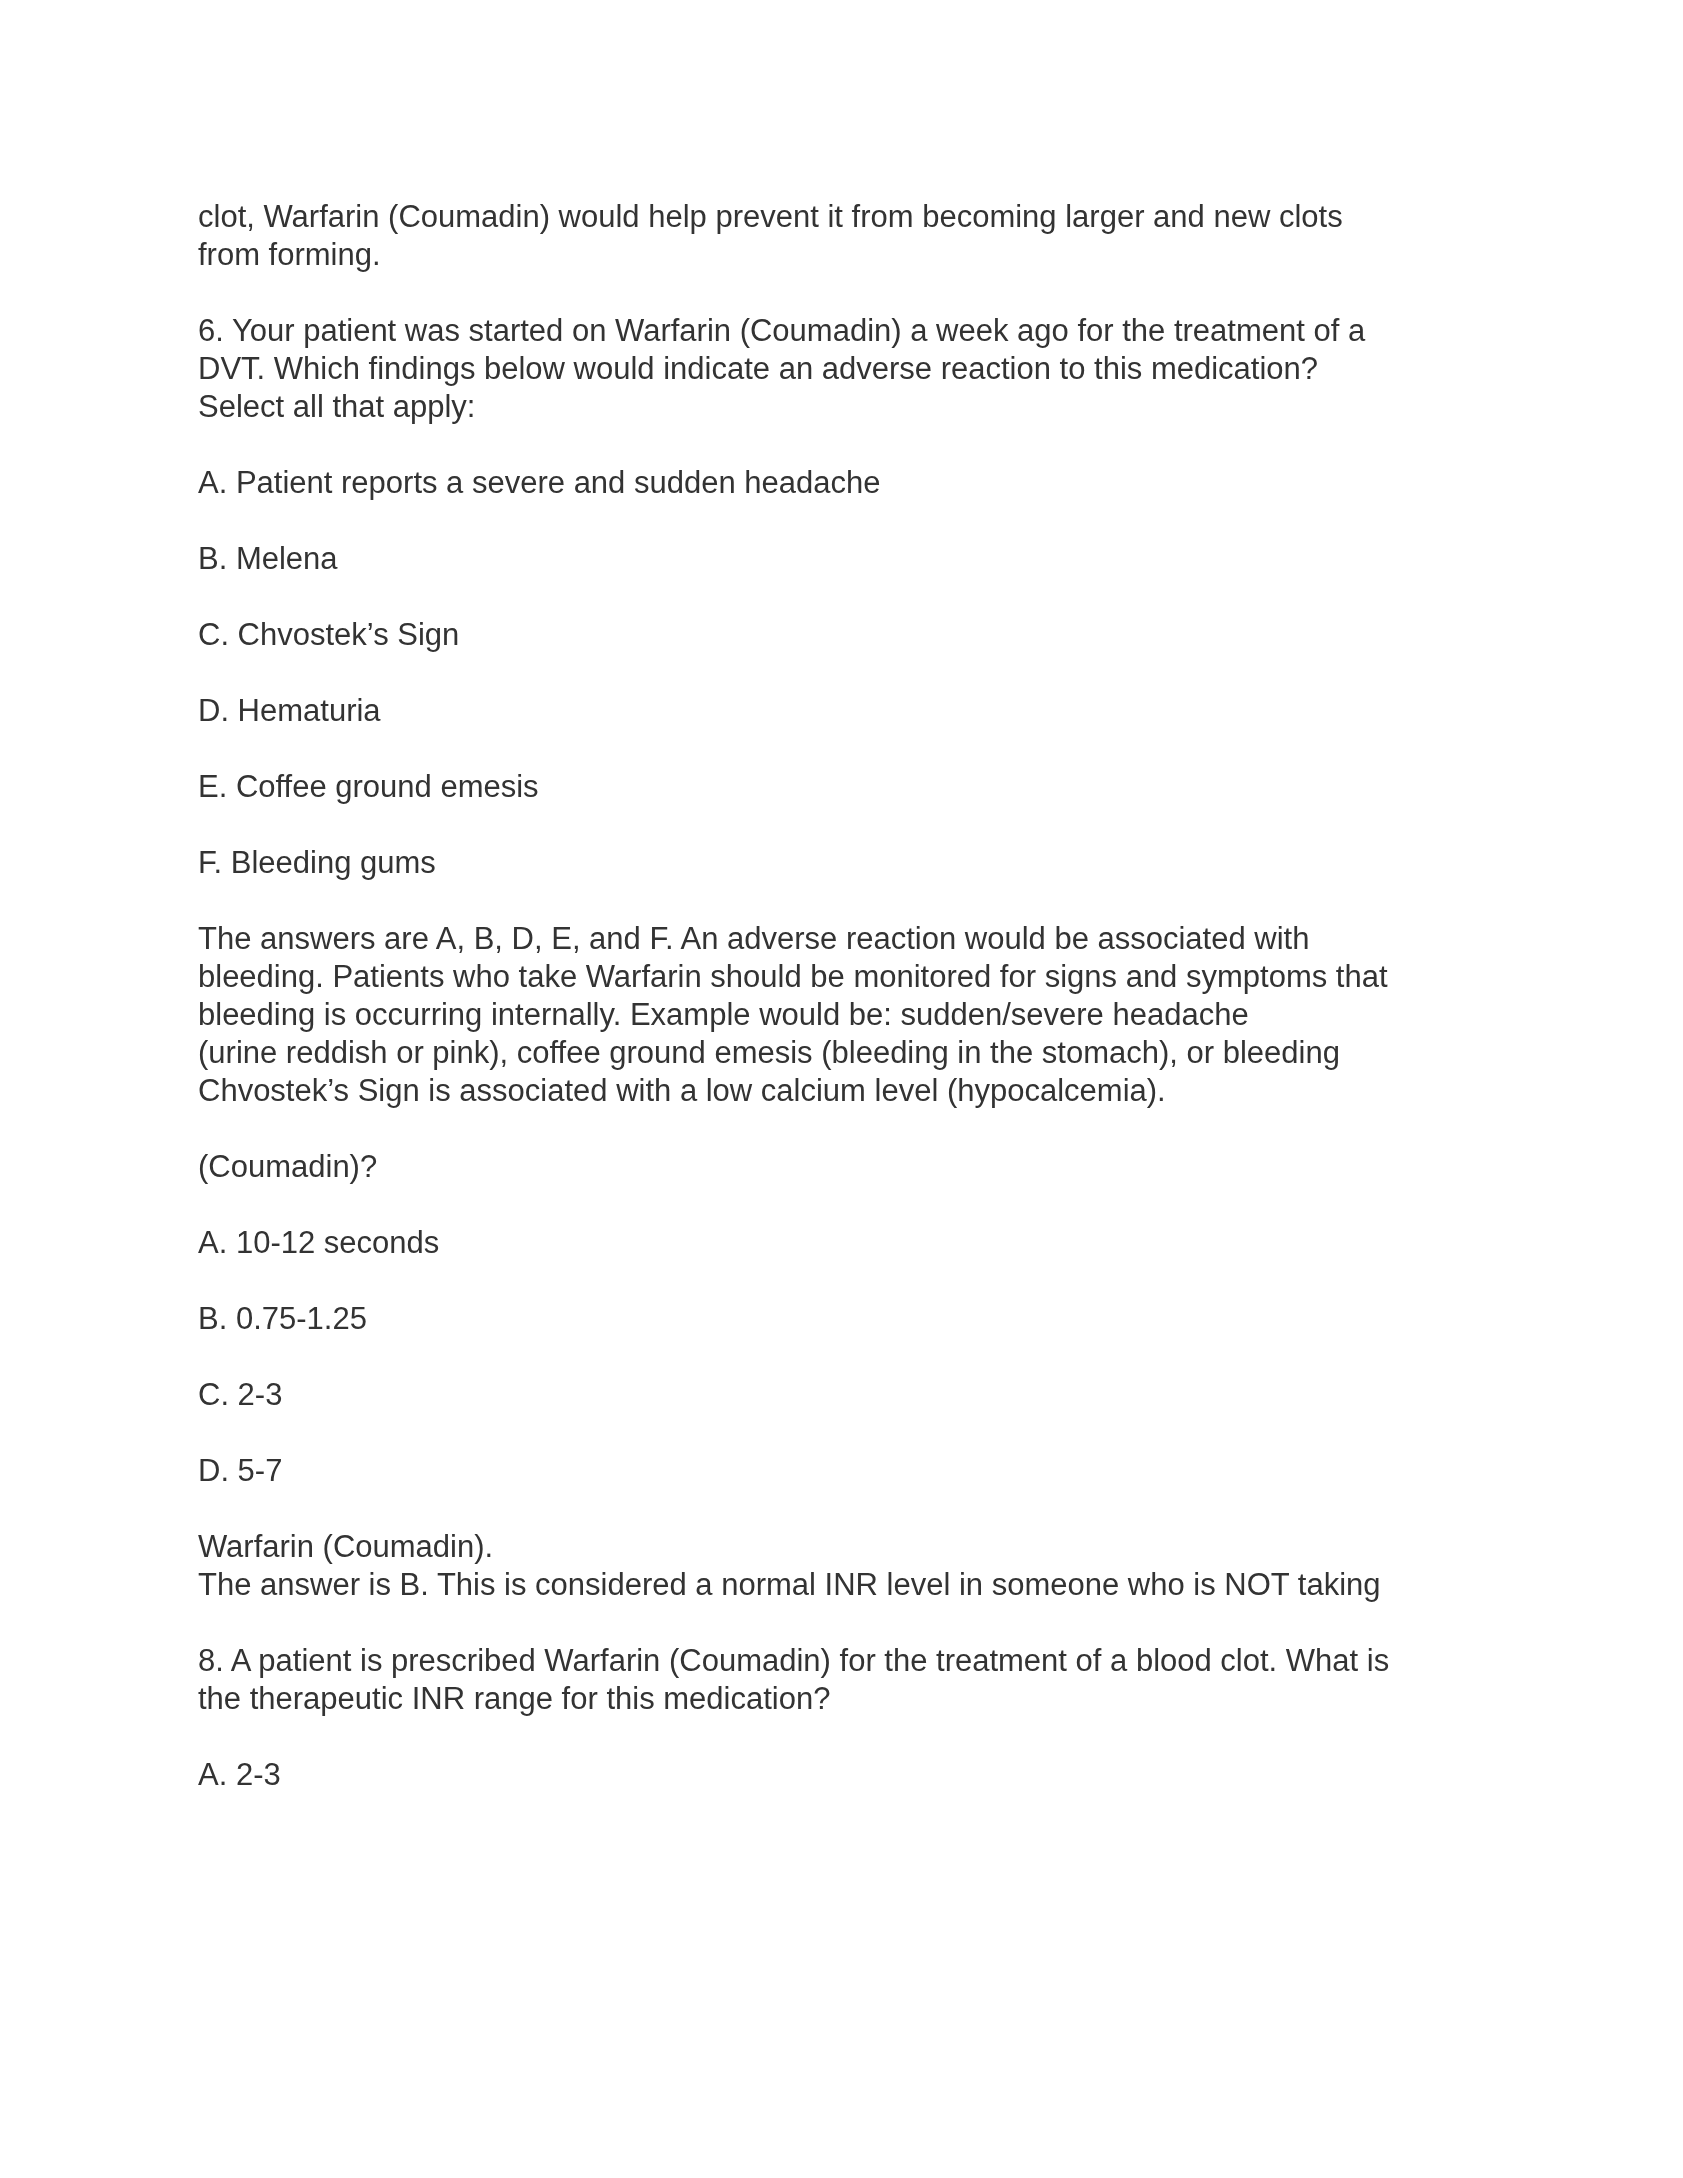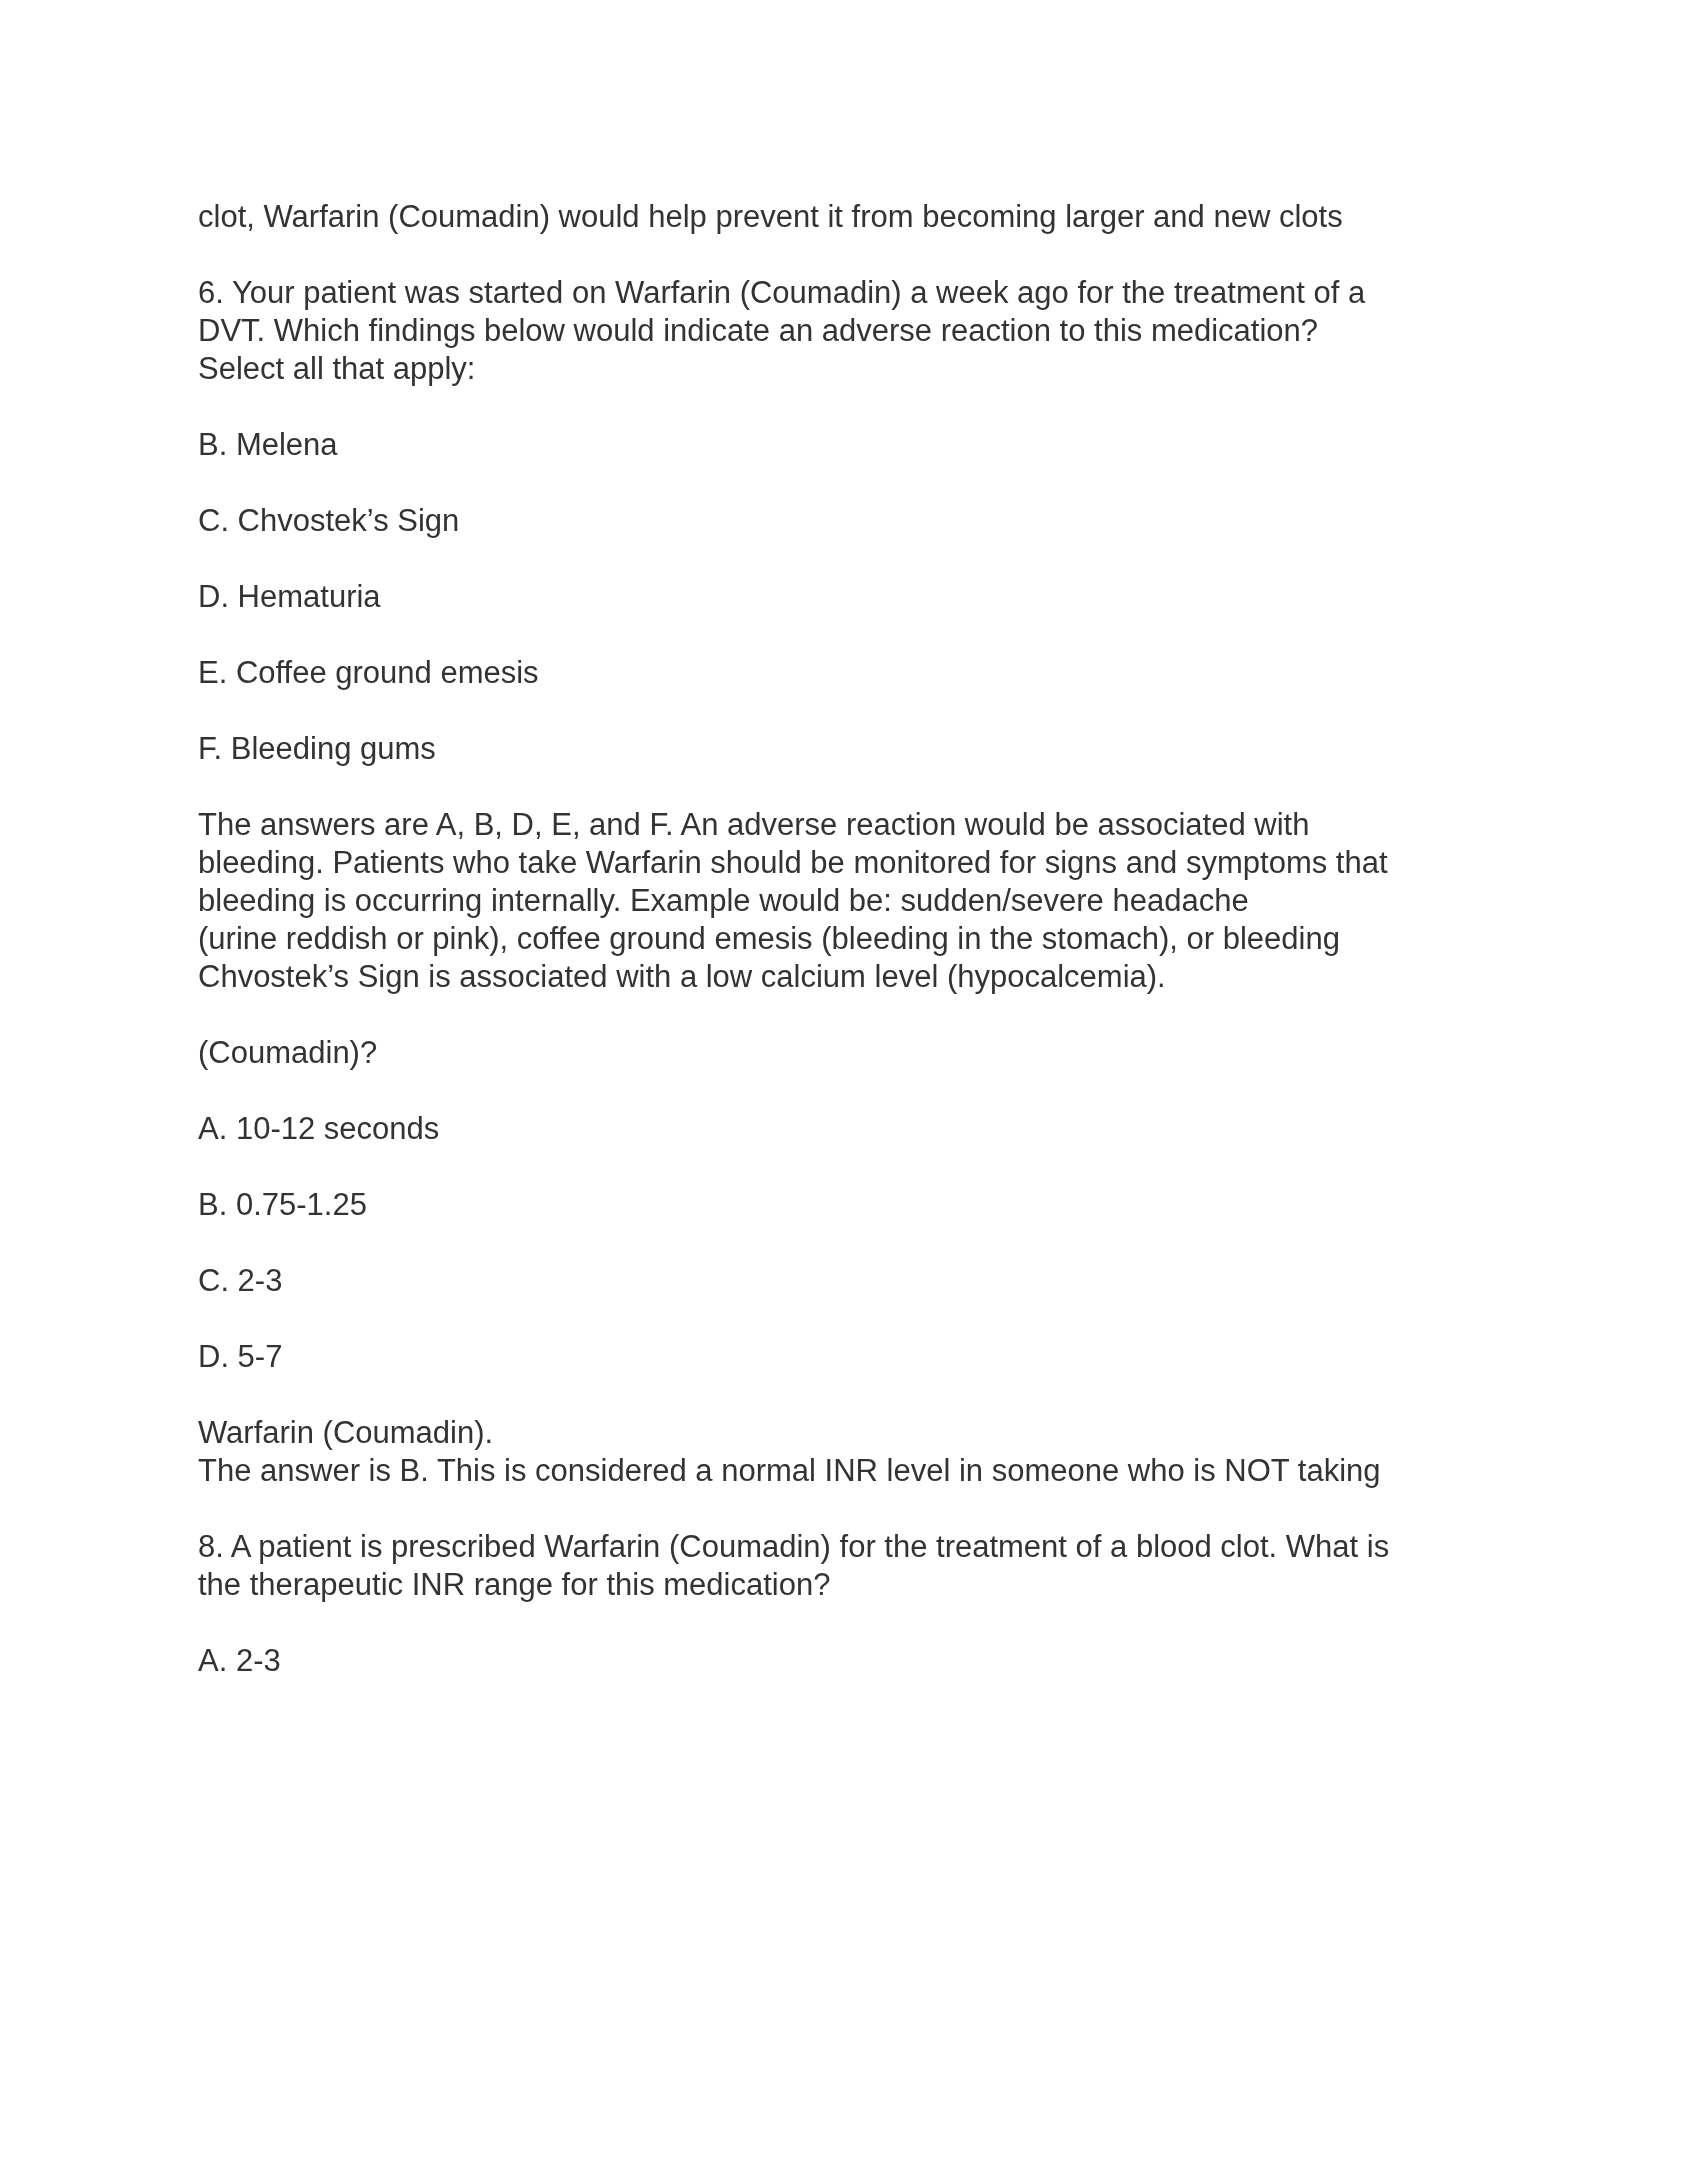"from forming." span.line { html: none -> <span>from forming.</span> }
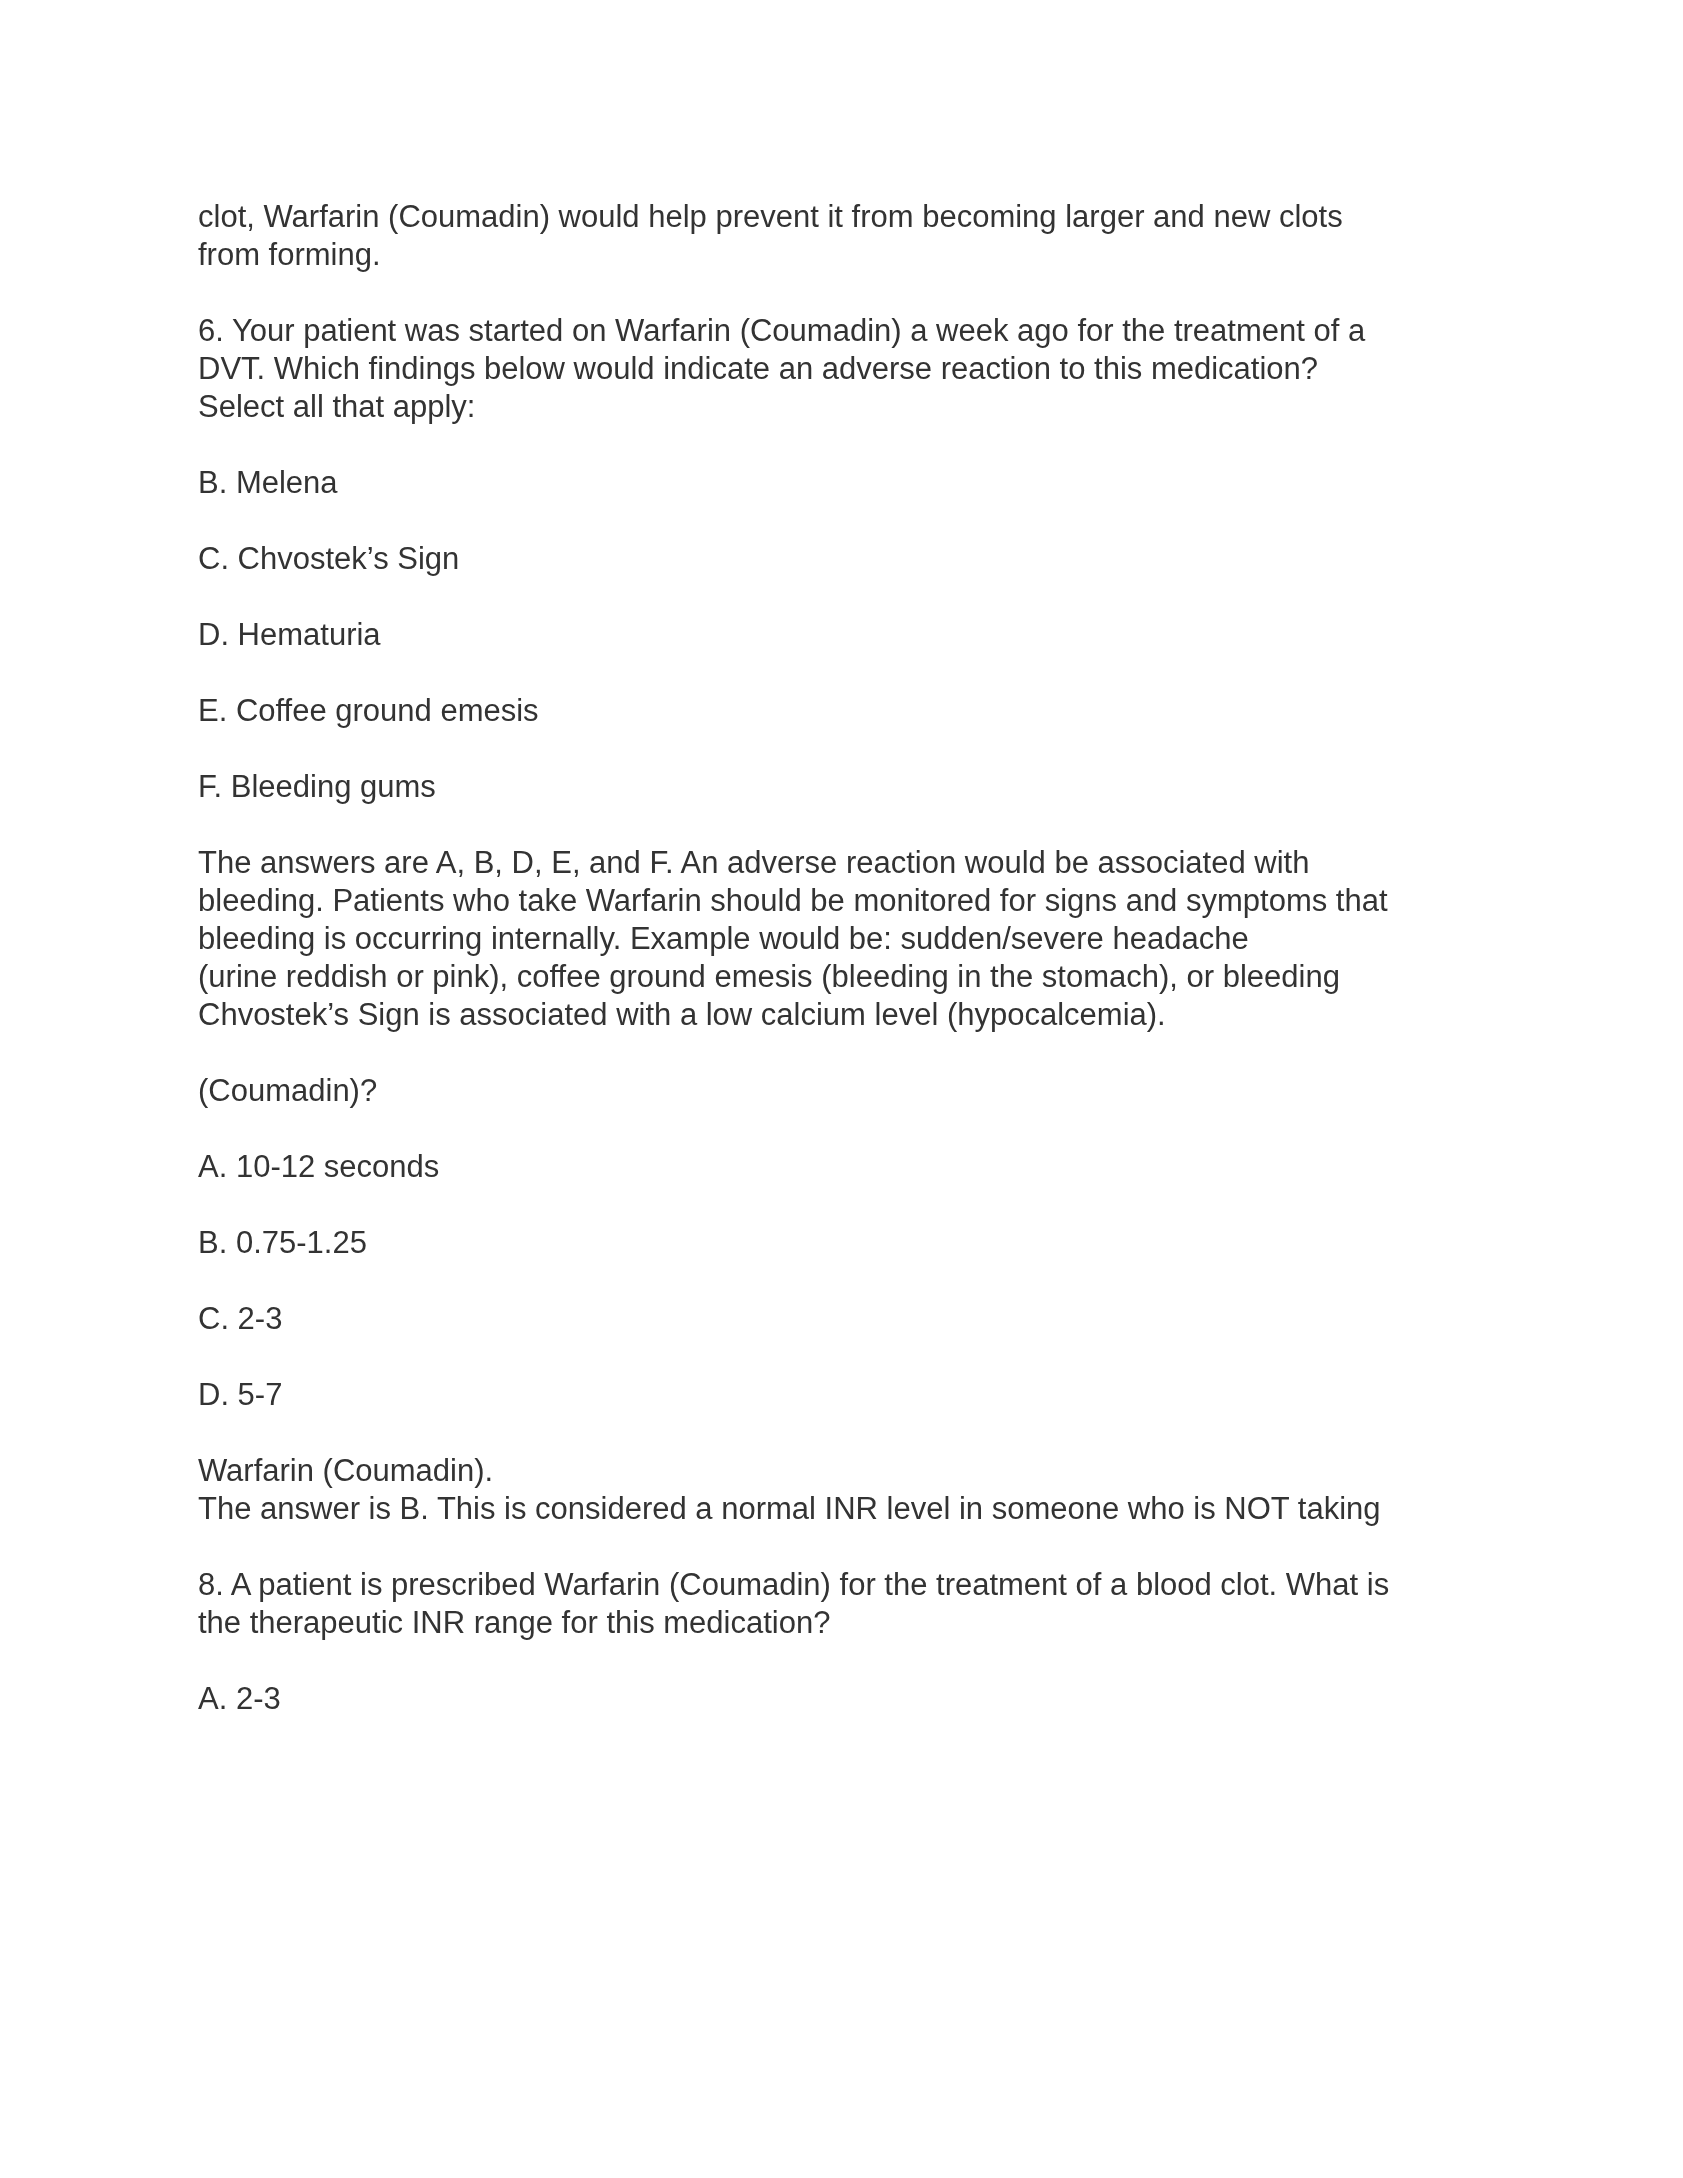"A. Patient reports a severe" p.para { html: none -> <p> <span>A. Patient reports a severe and sudden headache</span> </p> }
